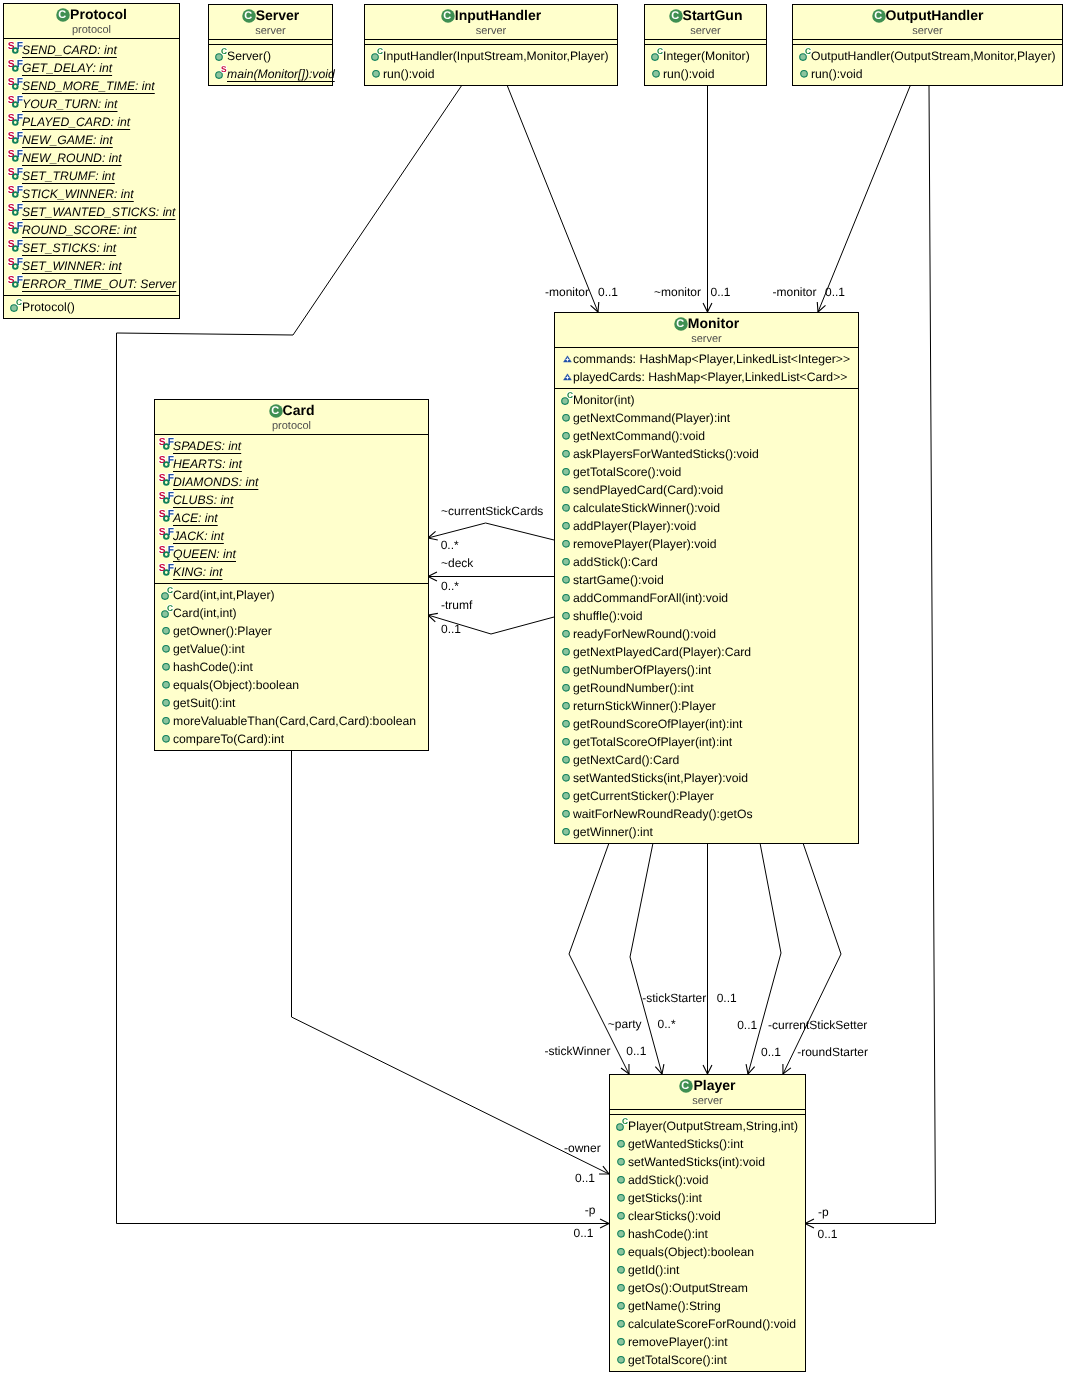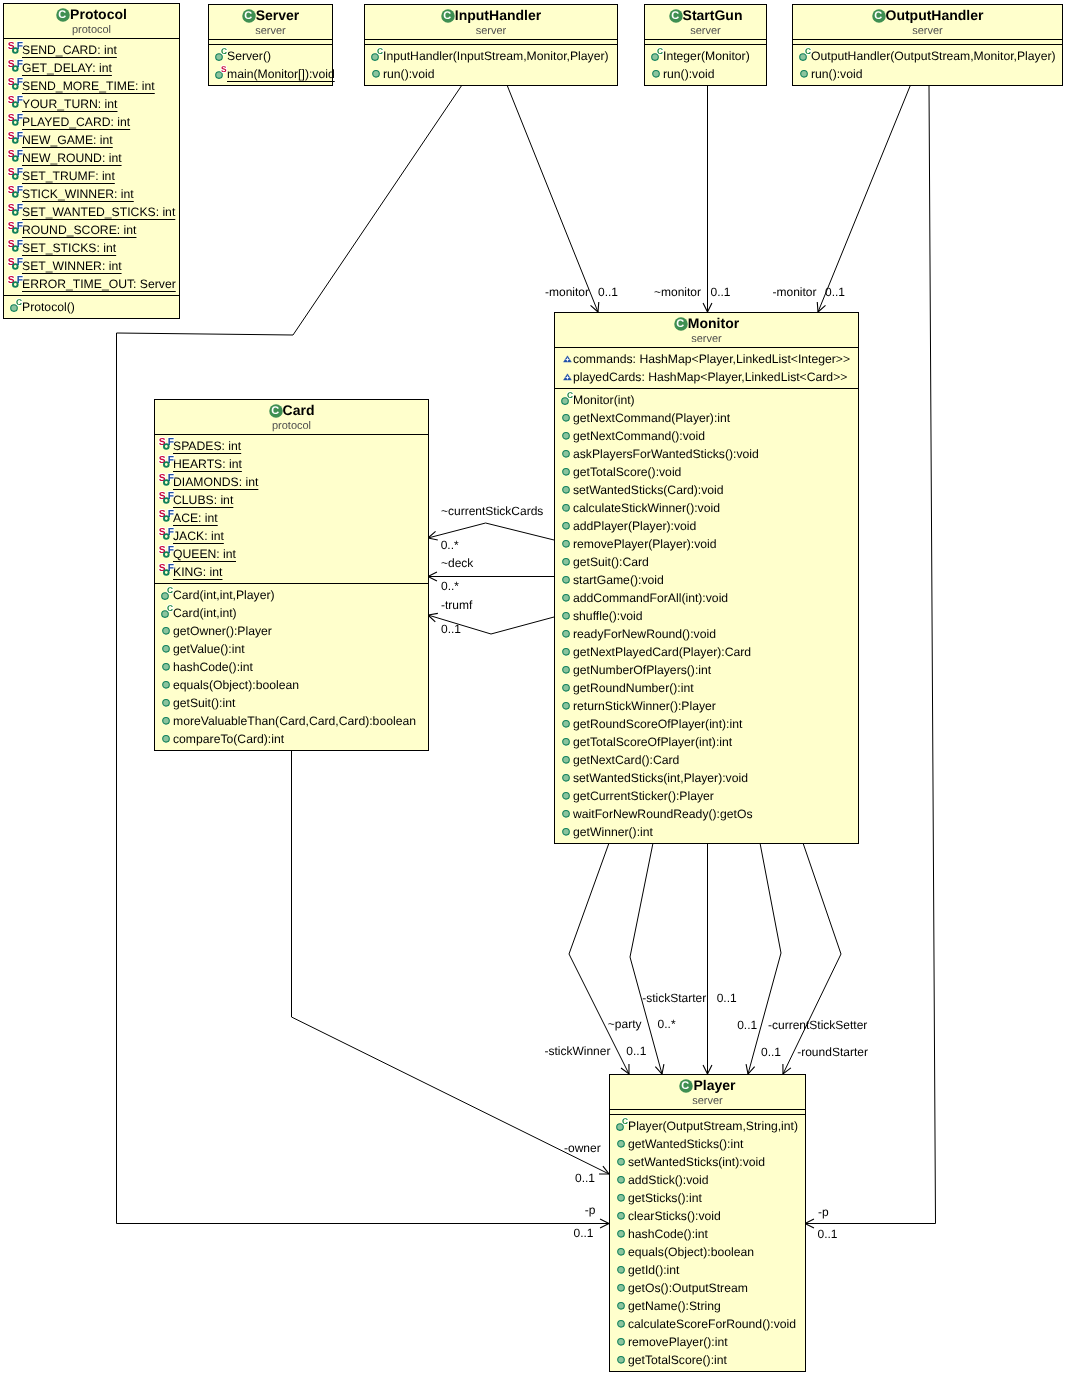"SEND_CARD: int" .row.u .t { font-style: none -> italic }
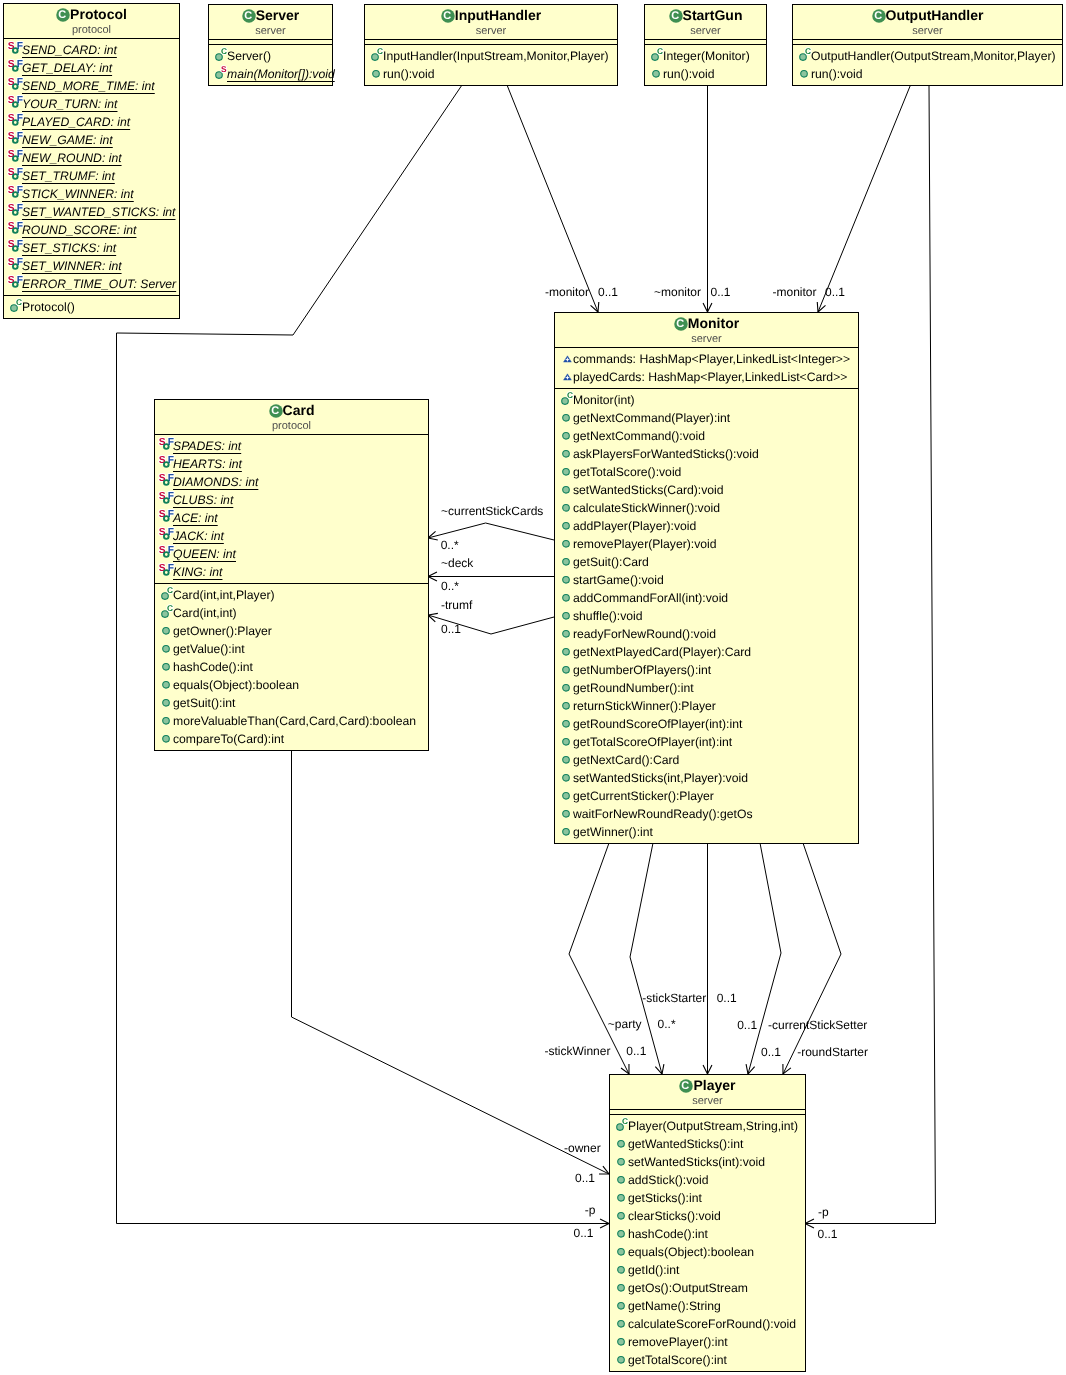"setWantedSticks(Card):void" span.t { text: setWantedSticks -> sendPlayedCard }
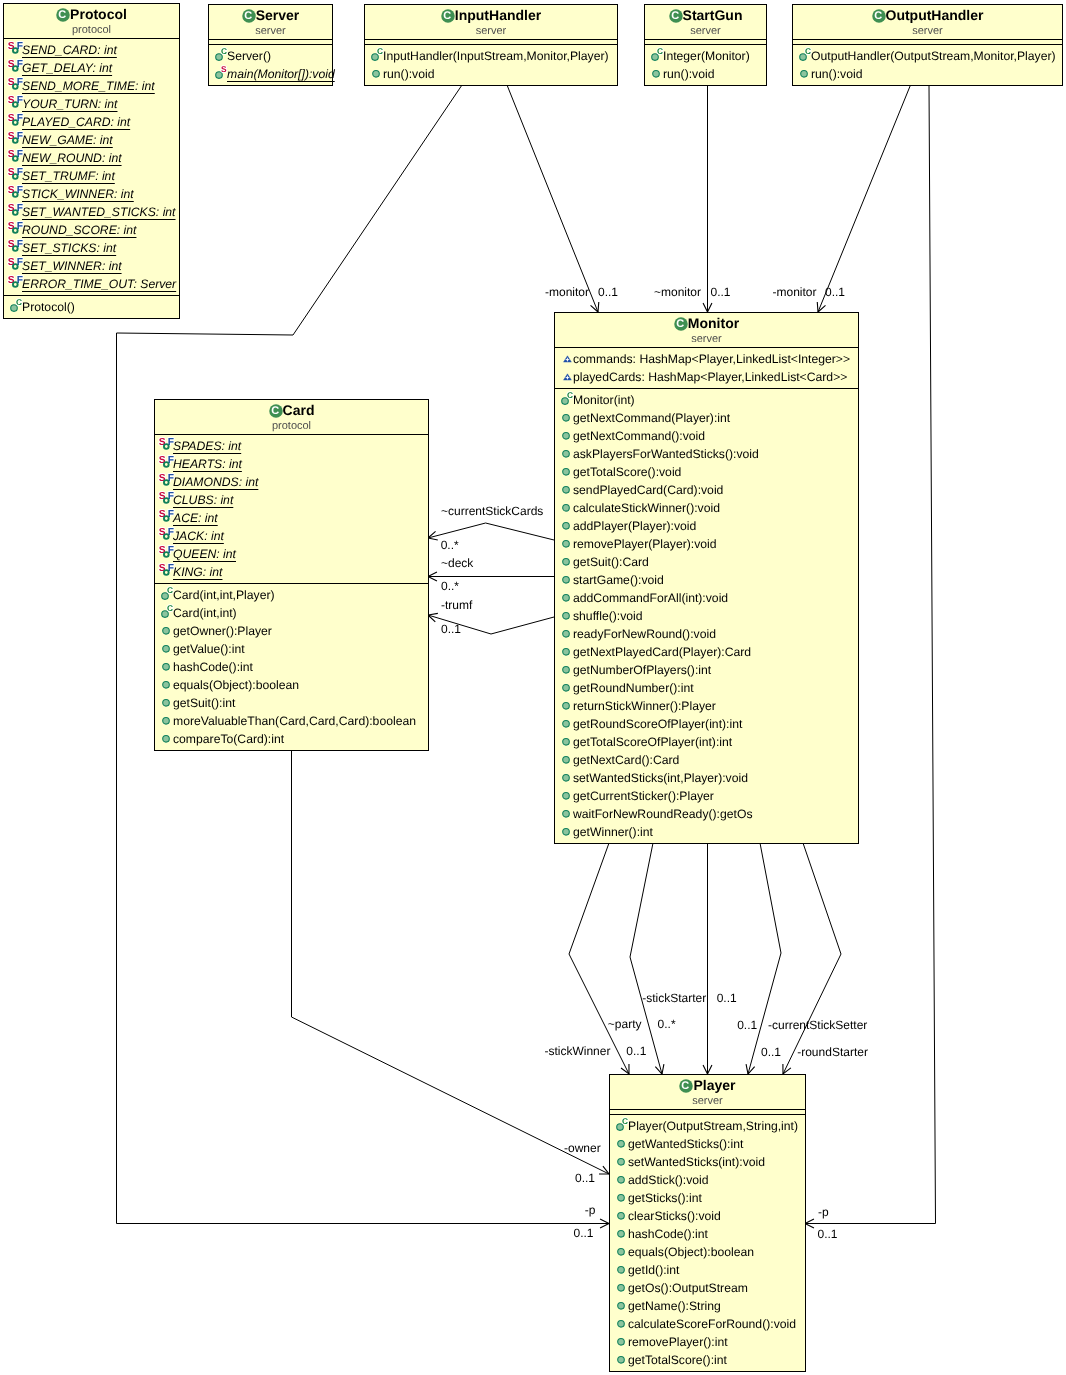"getSuit():Card" span.t { text: getSuit -> addStick }
